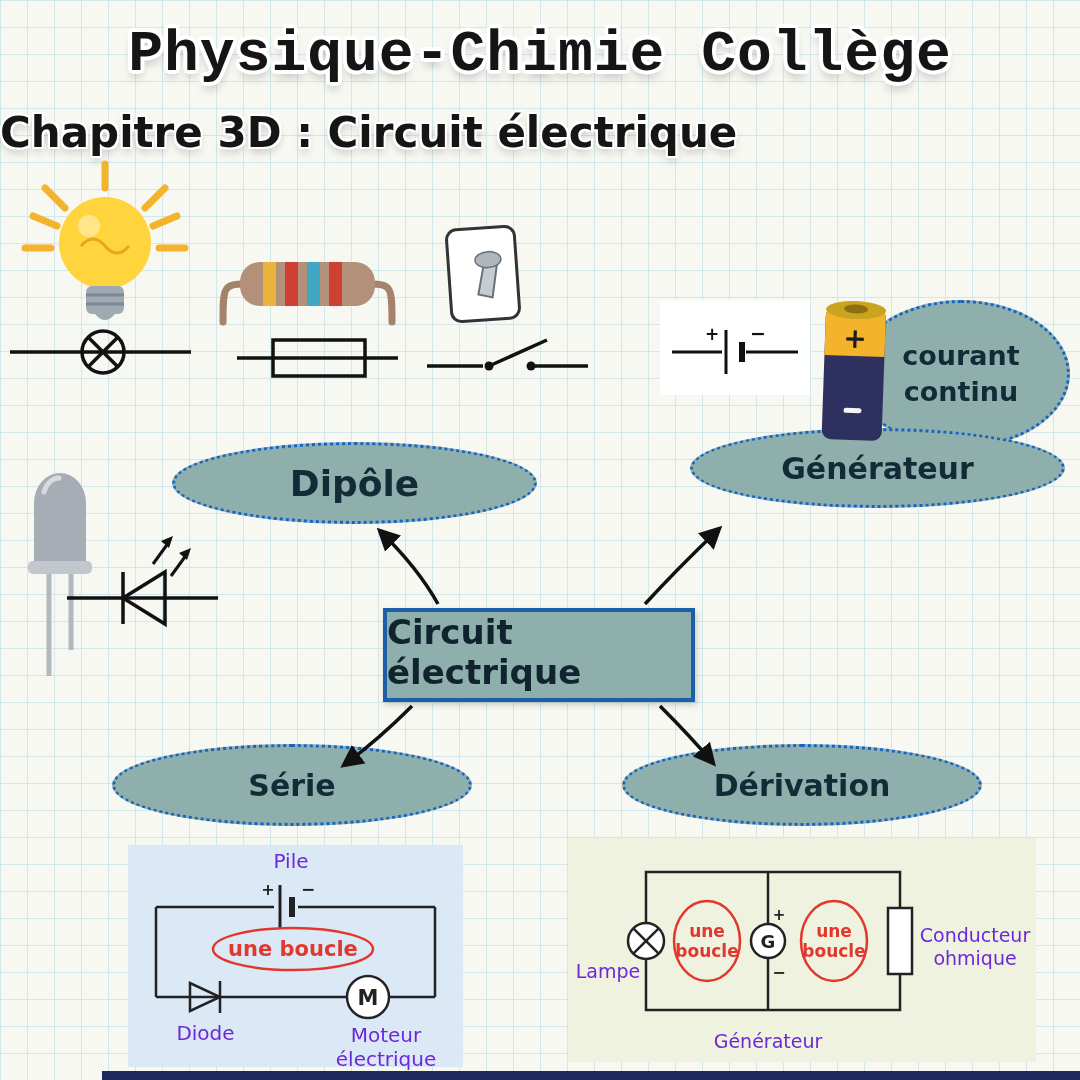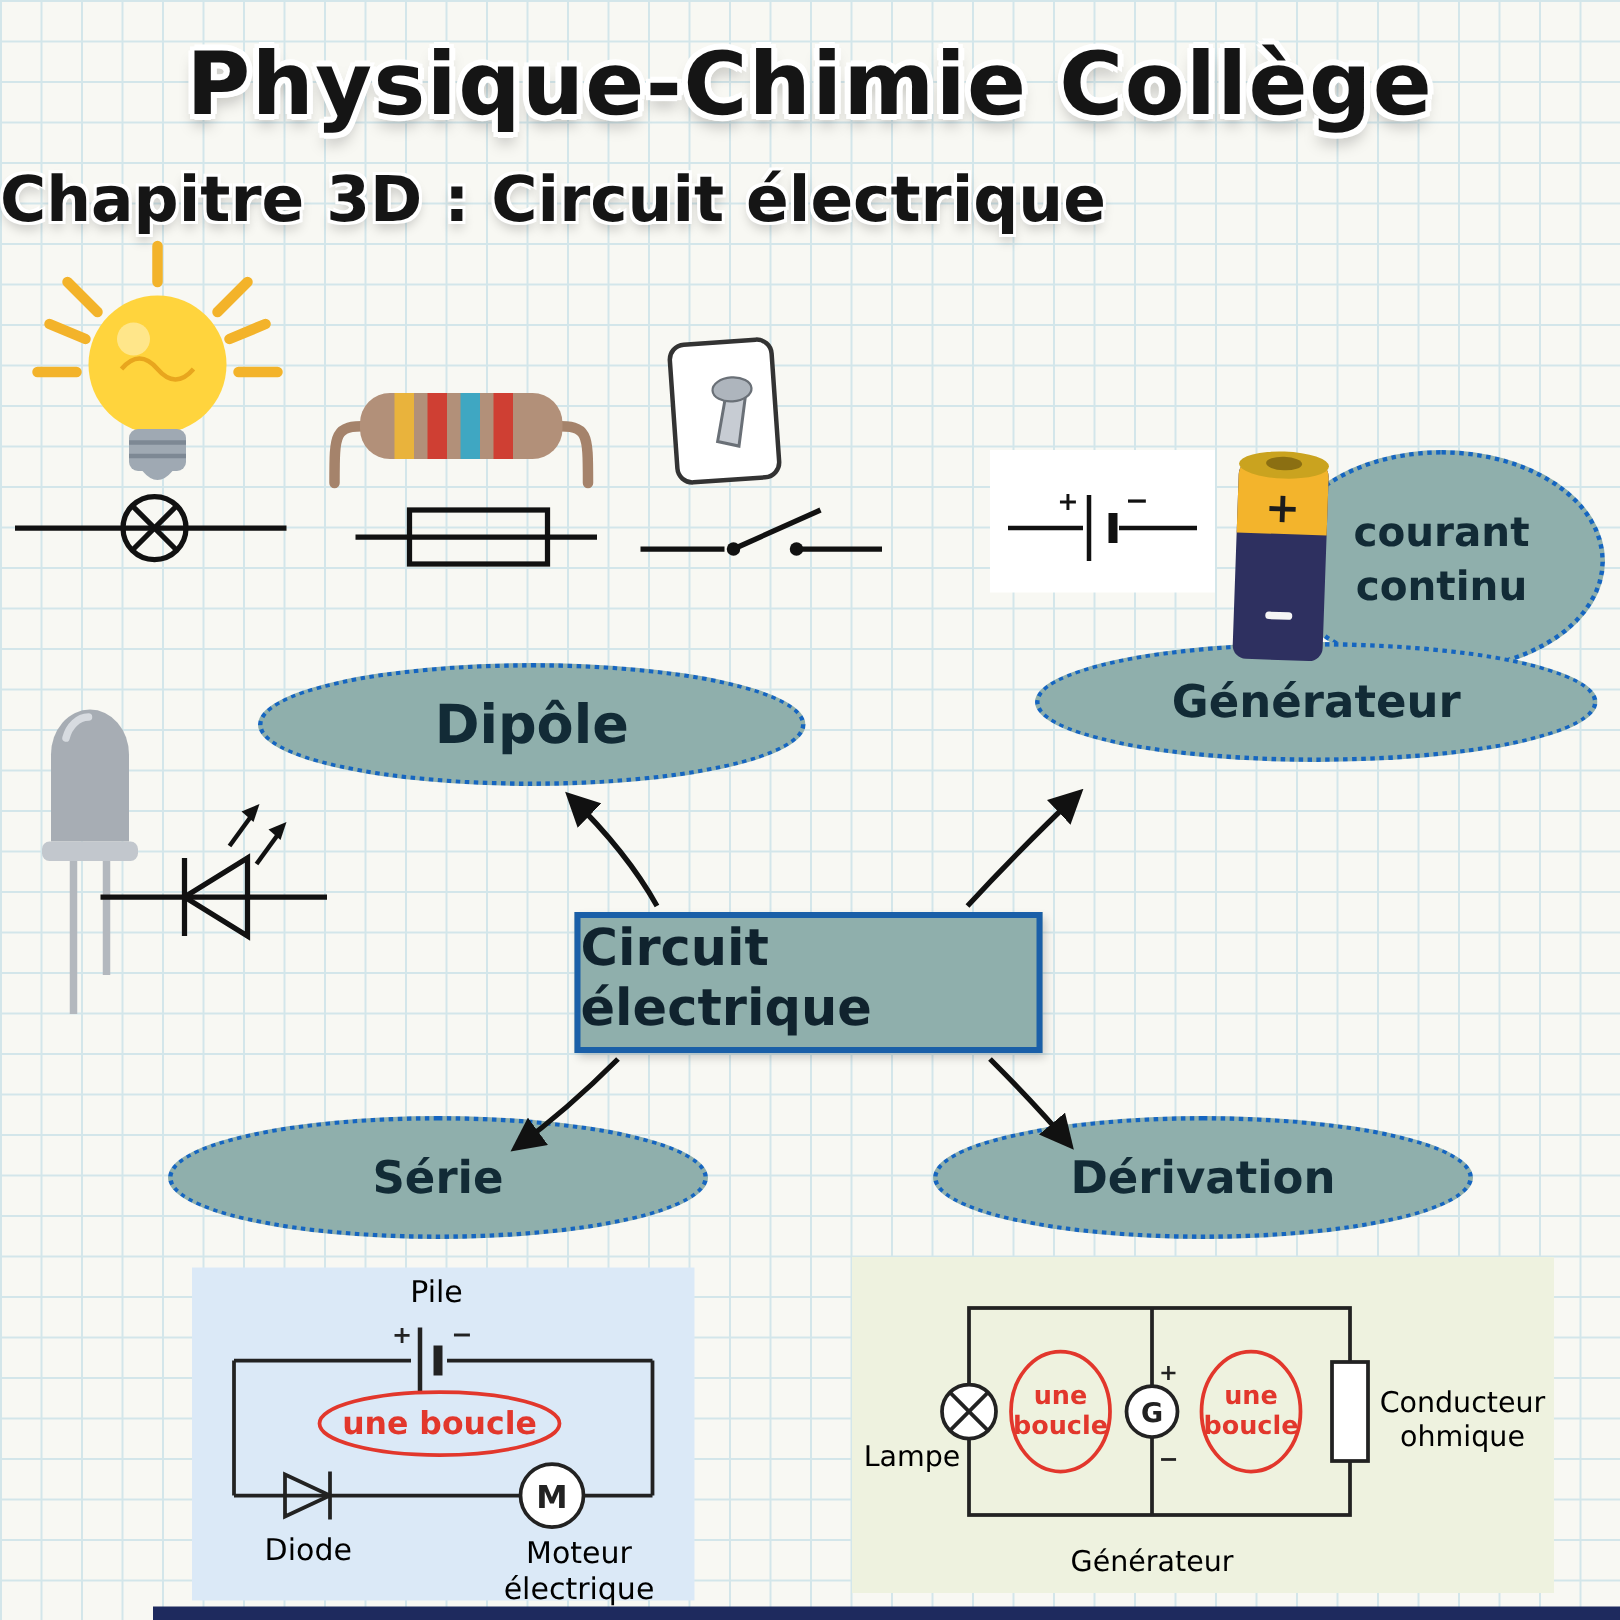"Physique-Chimie Collège" .title { font-family: none -> Liberation Mono, monospace }
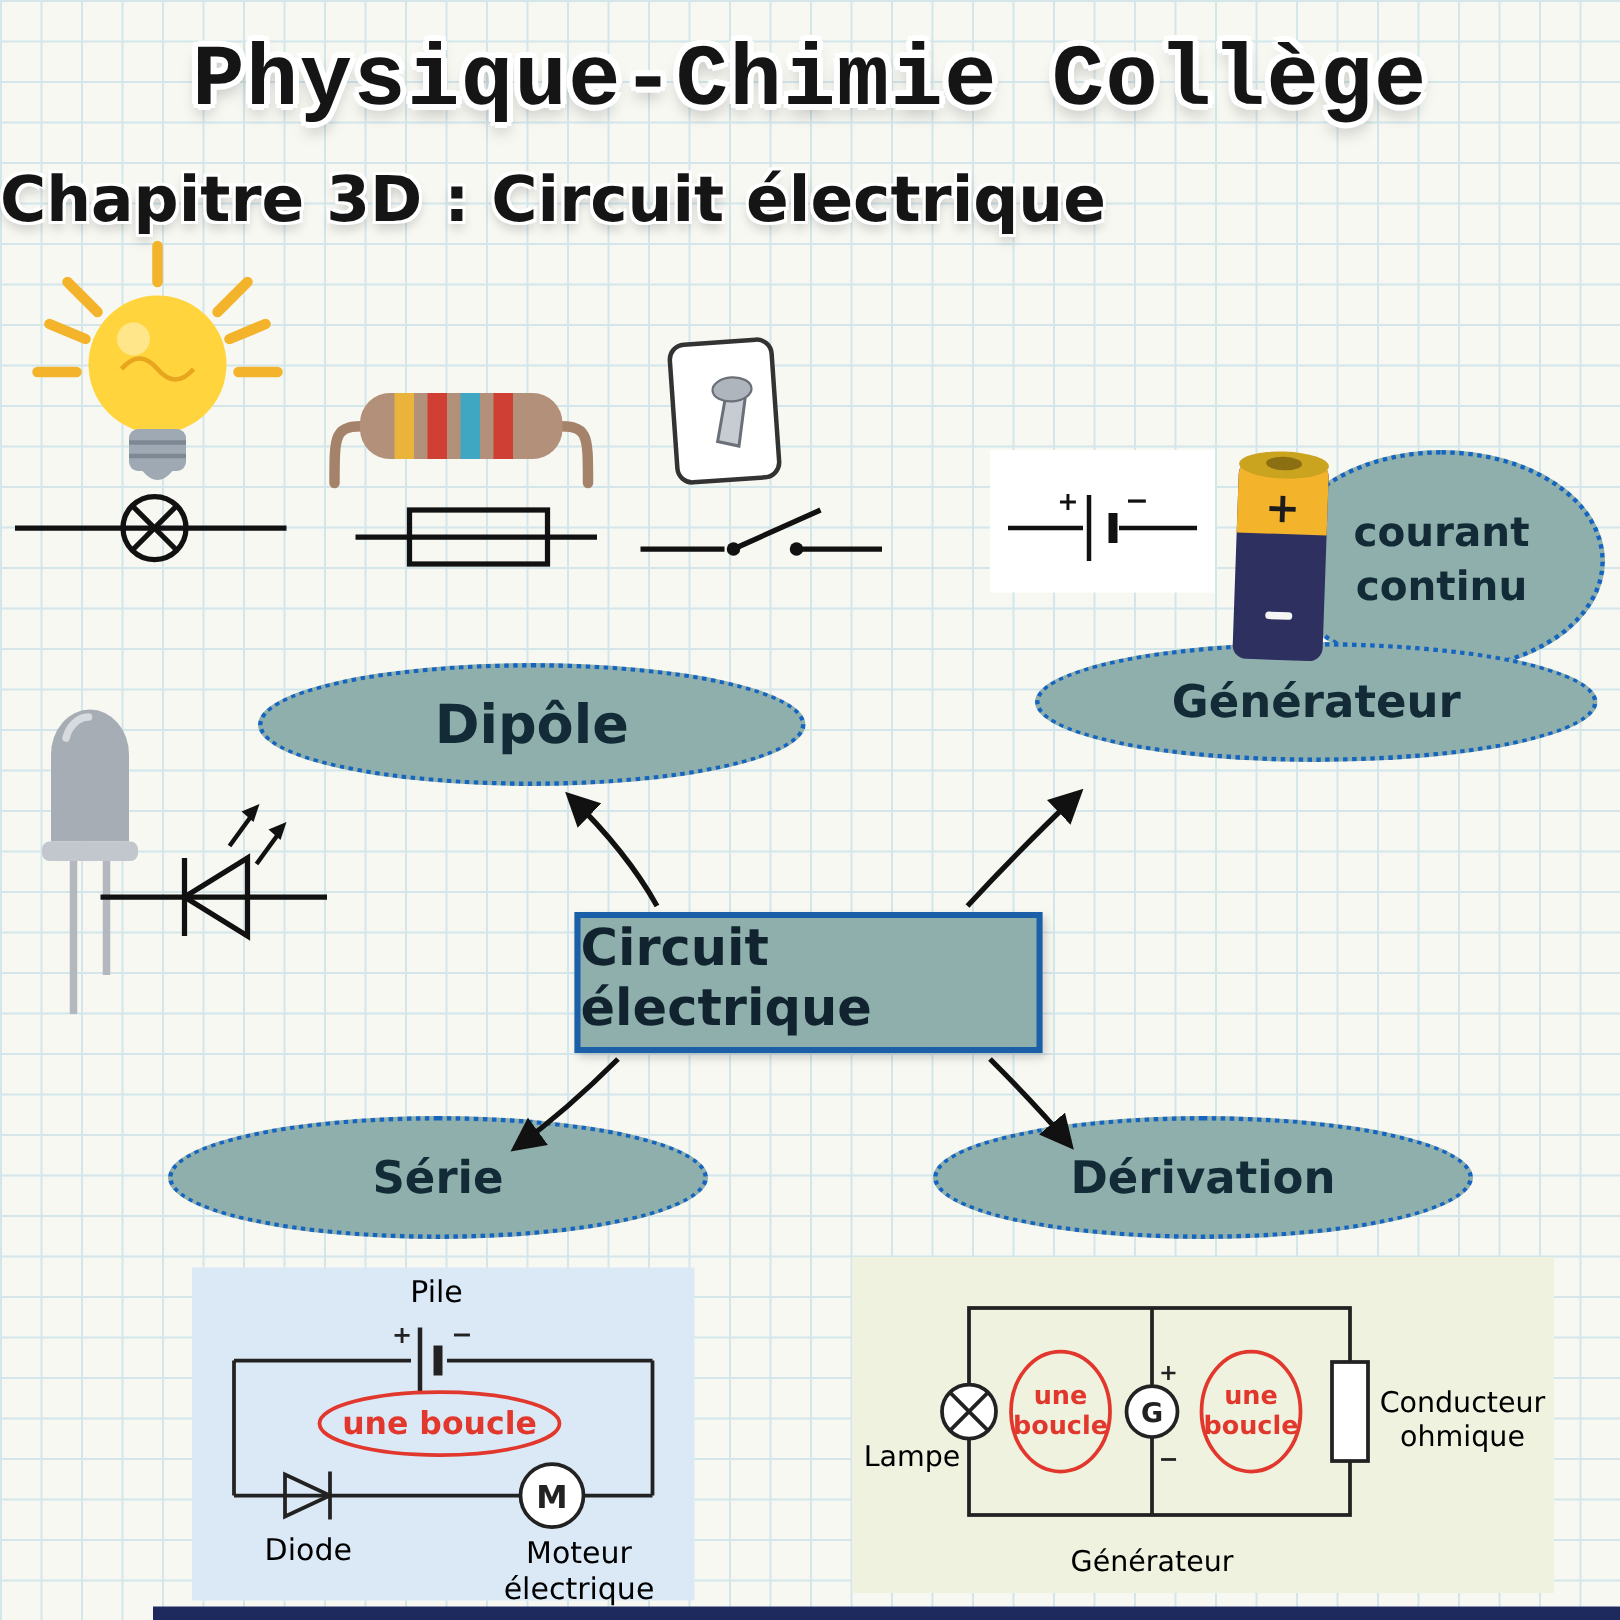"Pile" .plabel { color: #000000 -> #6d28d9 }
